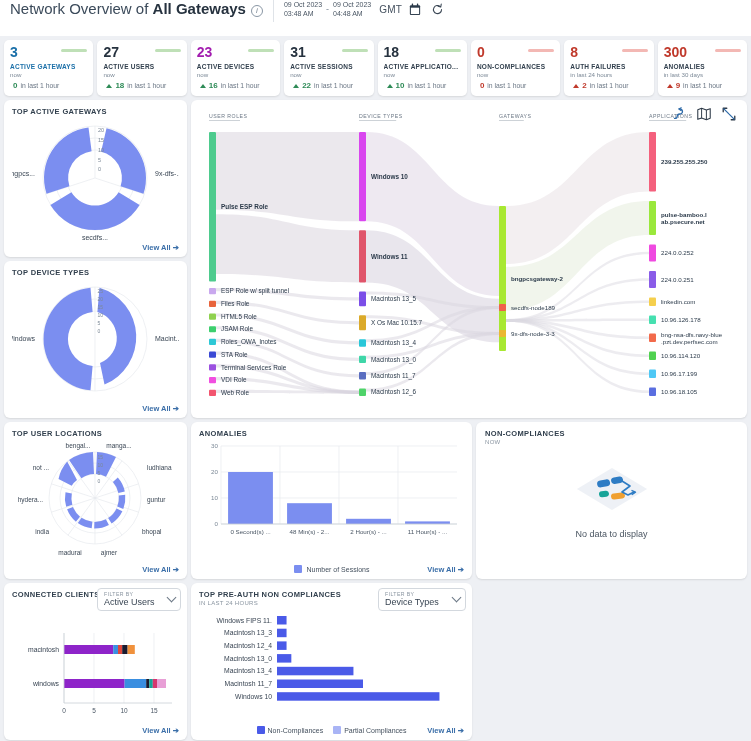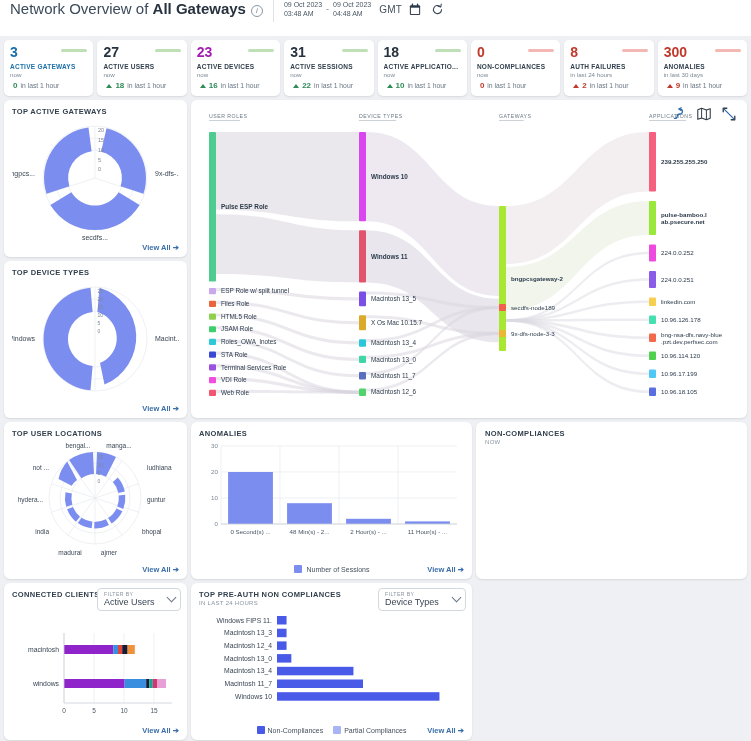"No data to display" div { html: none -> <div> <span> <svg> <path></path> <rect></rect> <rect></rect> <rect></rect> <rect></rect> <path></path> <path></path> </svg> </span> <div>No data to display</div> </div> }
